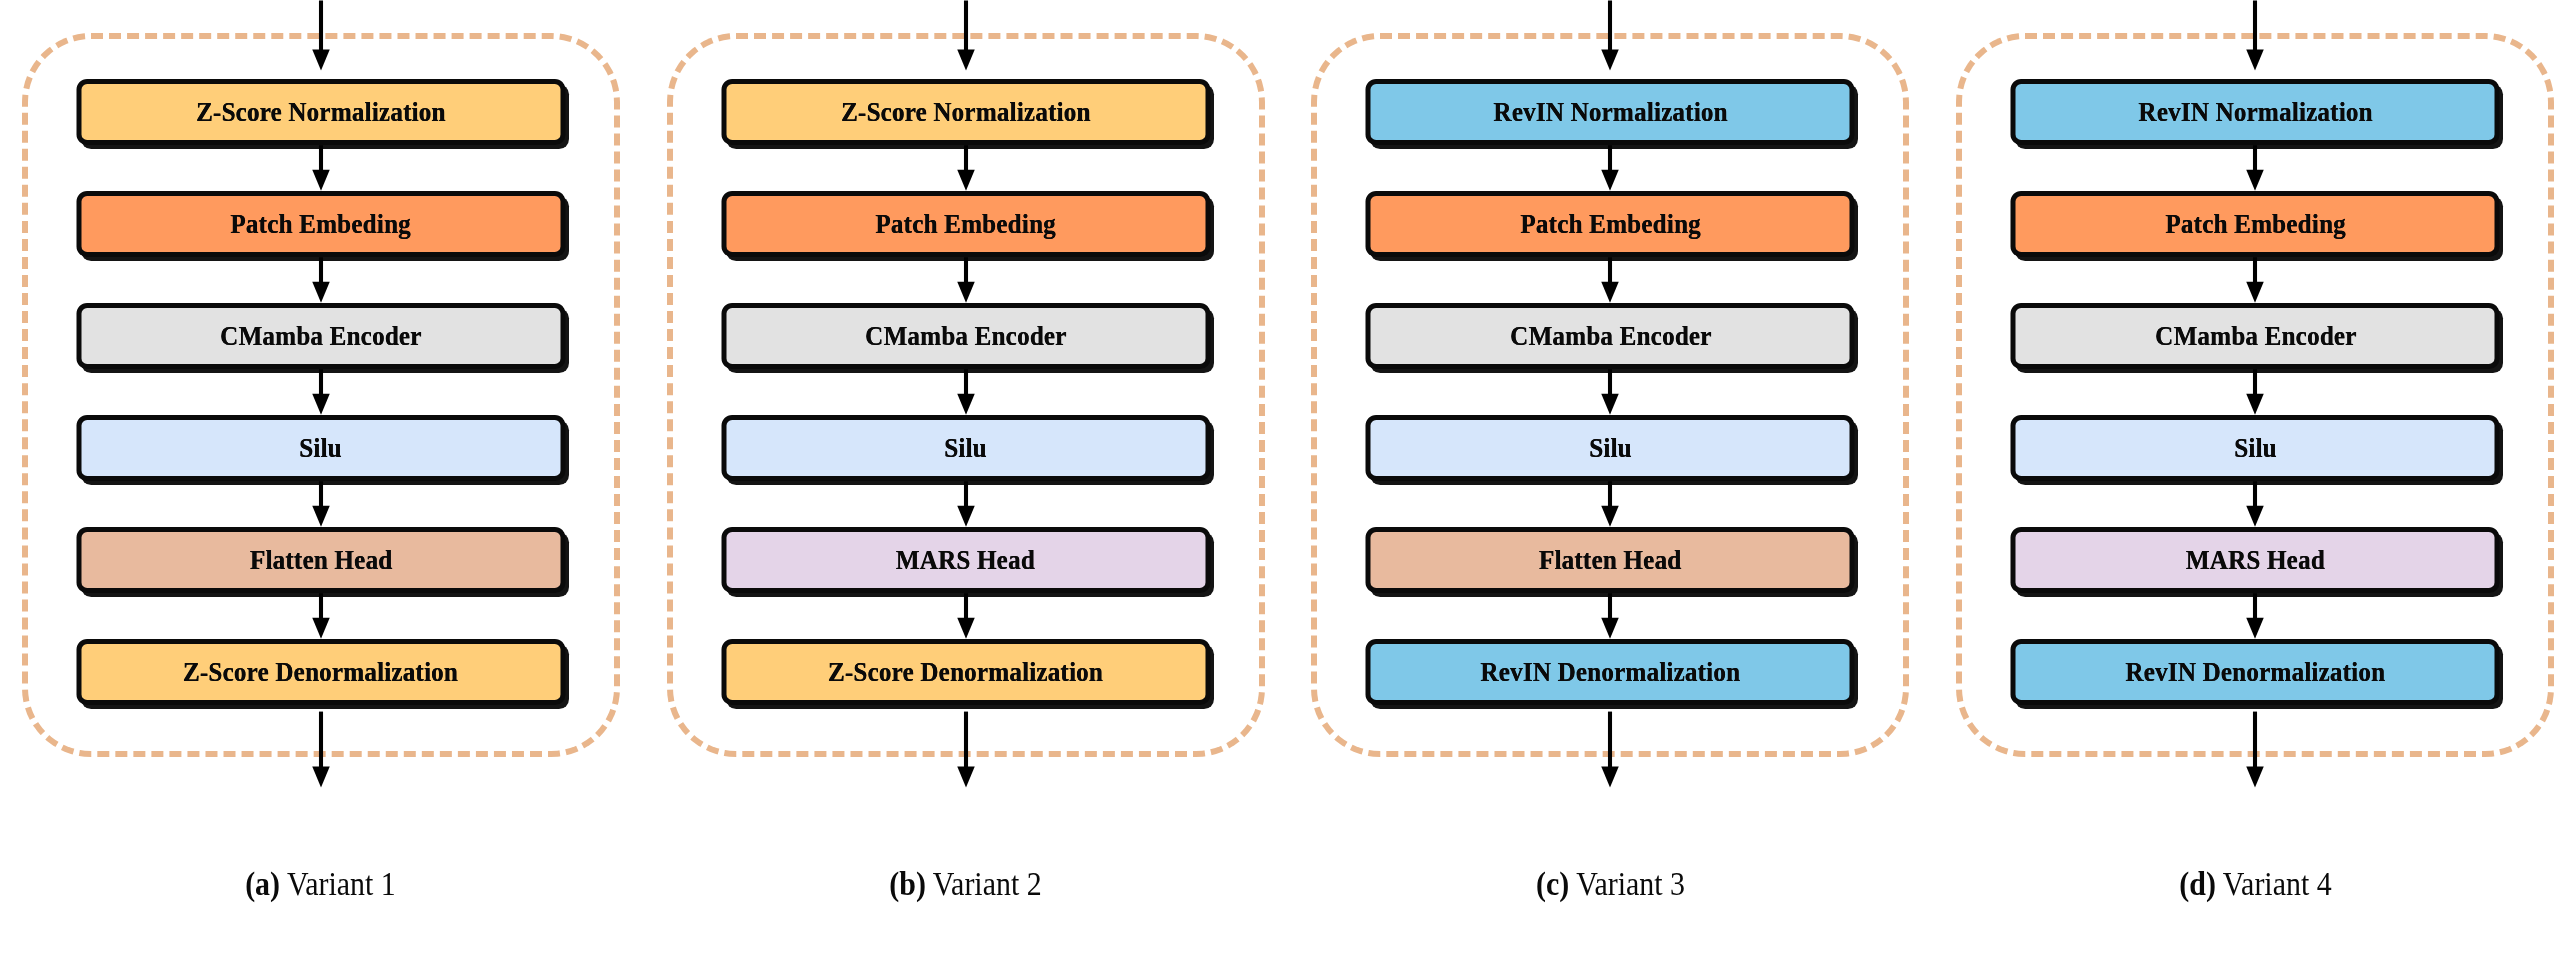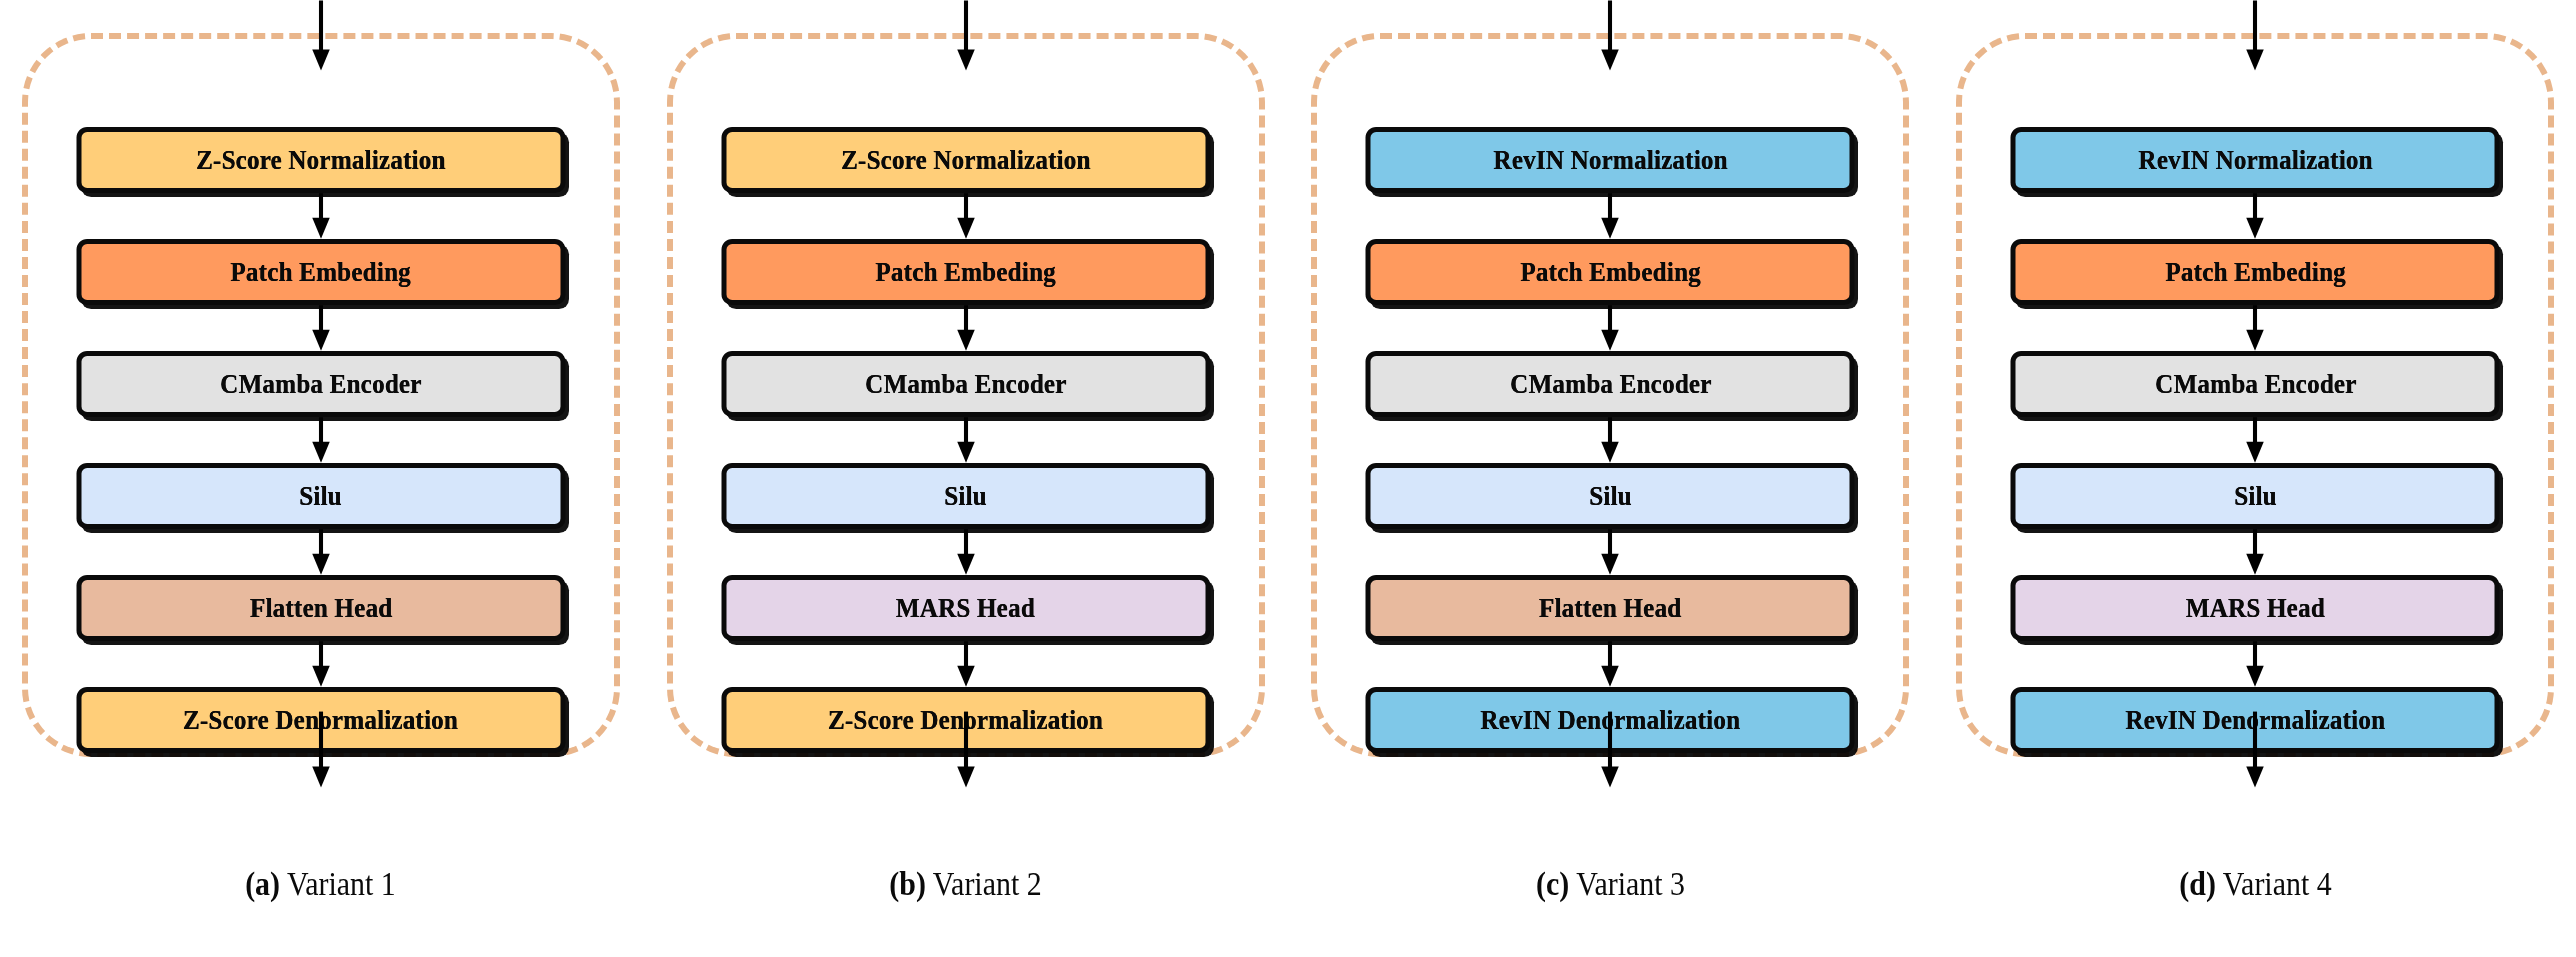"Z-Score Normalization" .stack { margin-top: 48px -> none }
